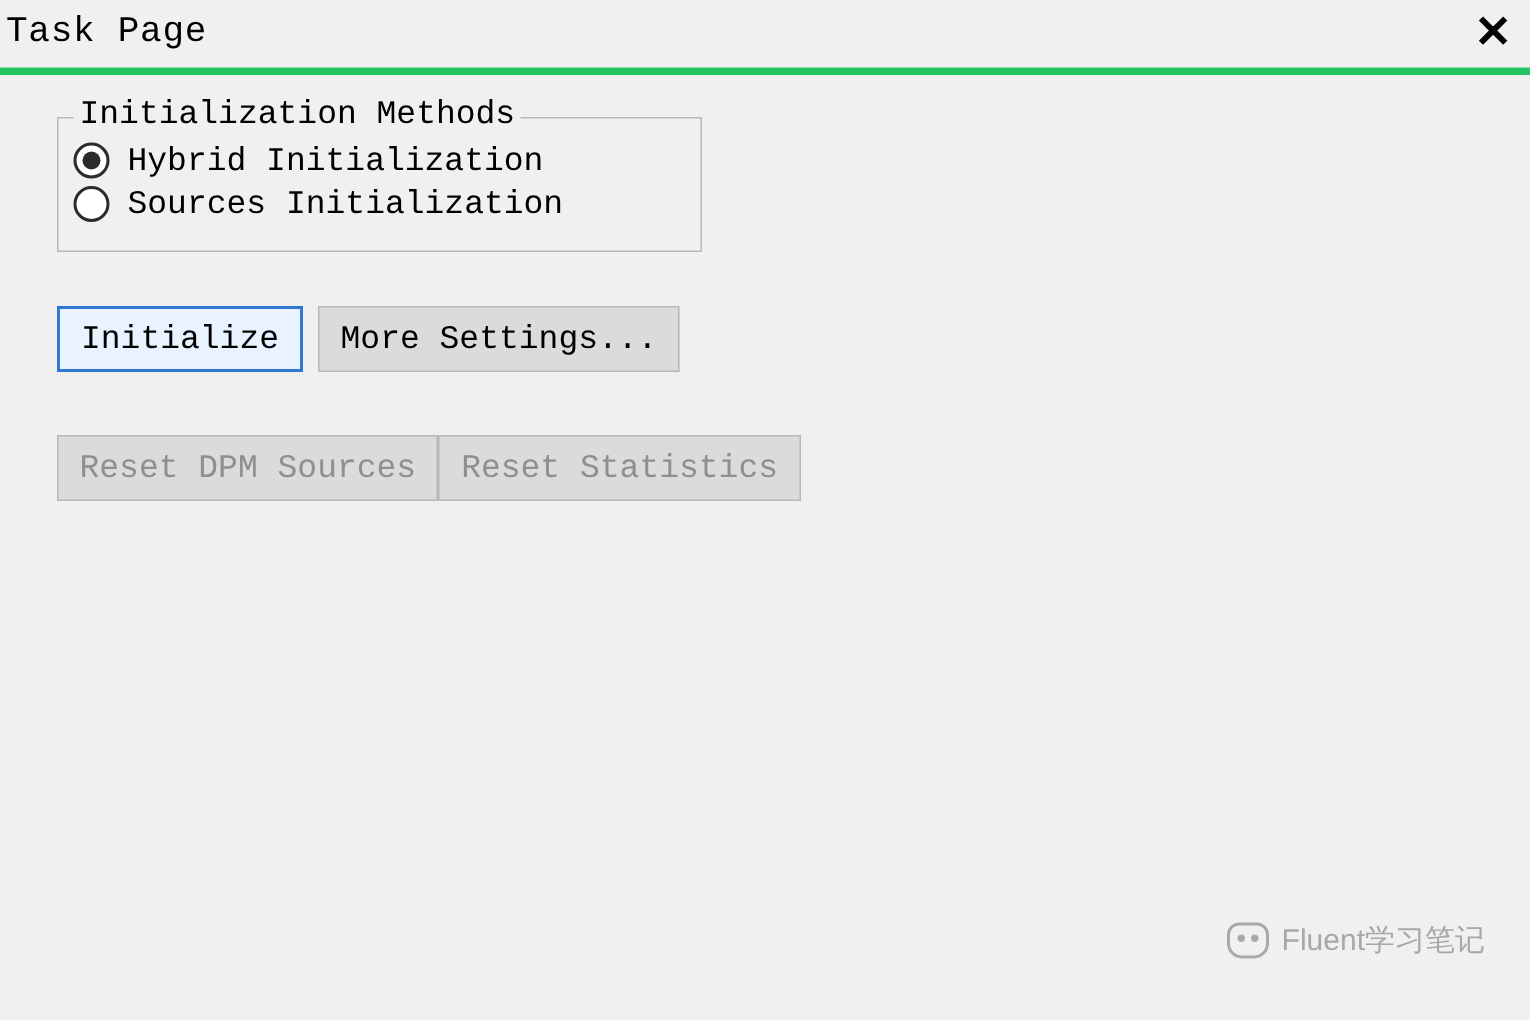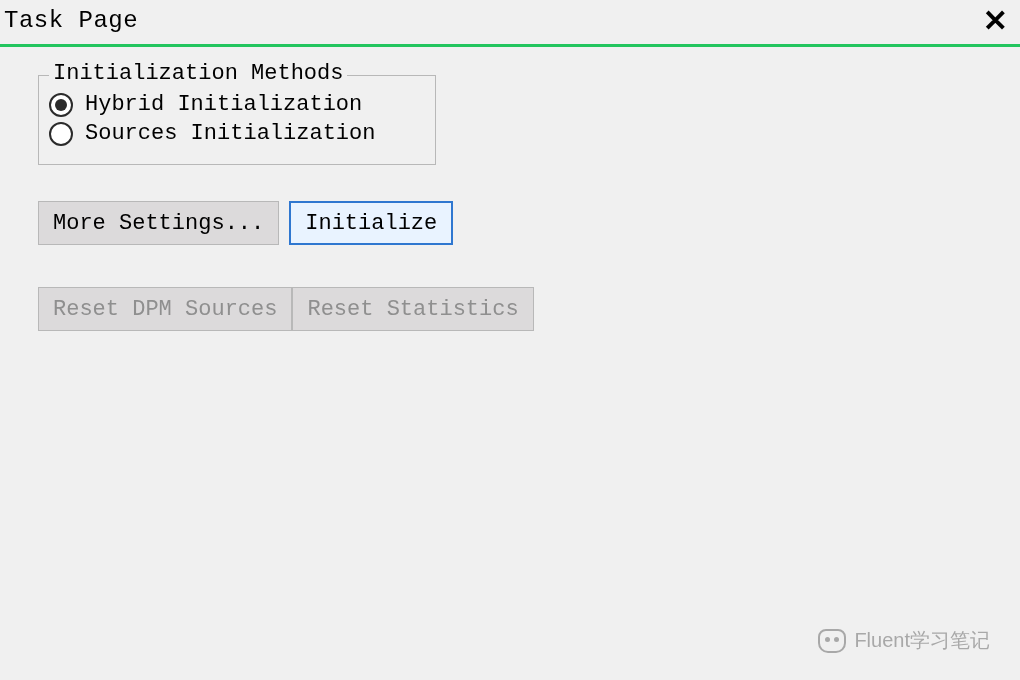"Task Page" .titlebar { border-bottom: 3px solid #22c55e -> 5px solid #22c55e }
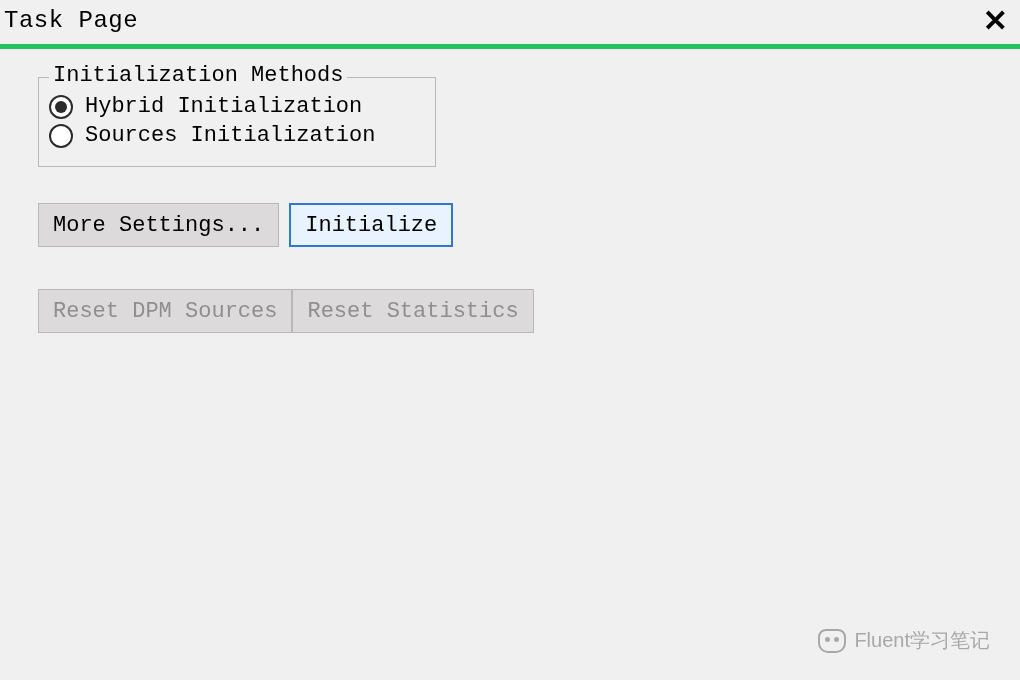"Initialization Methods" .fieldset { width: 398px -> 430px }
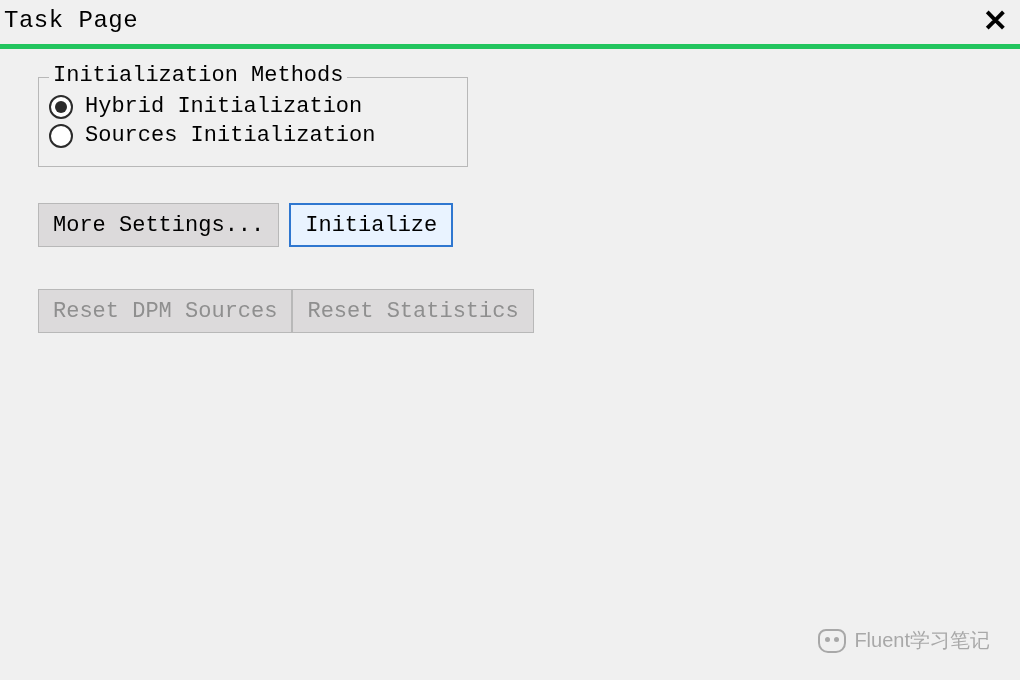"Hybrid Initialization" .radio-row { align-items: center -> flex-start }
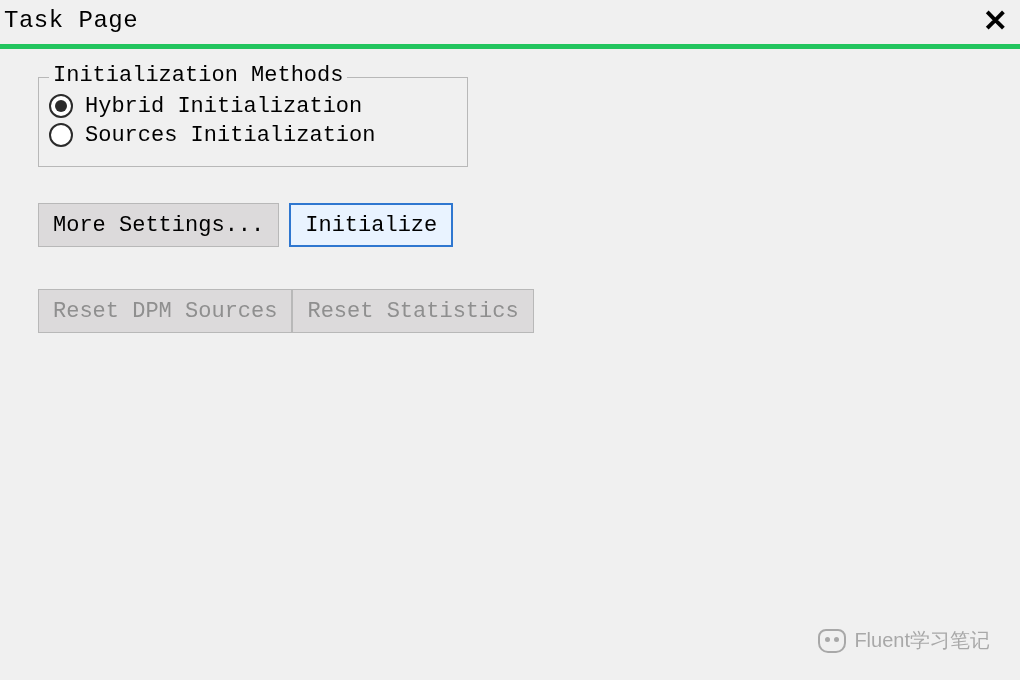"More Settings..." button.btn { order: before "Initialize" -> after "Initialize" }
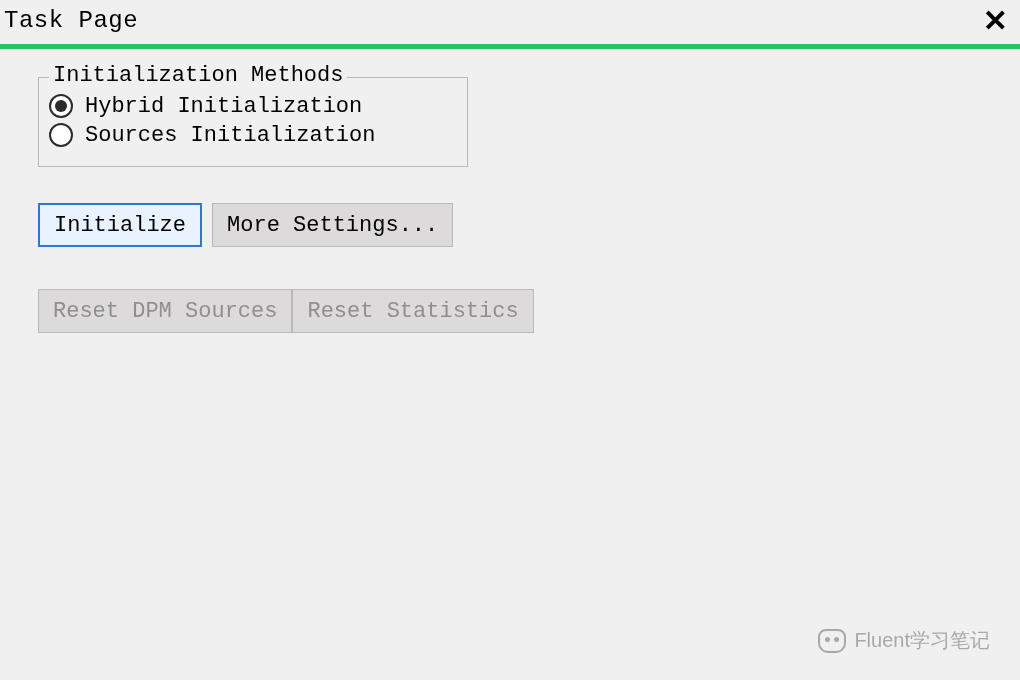"Fluent学习笔记" .watermark { bottom: 26px -> 40px }
